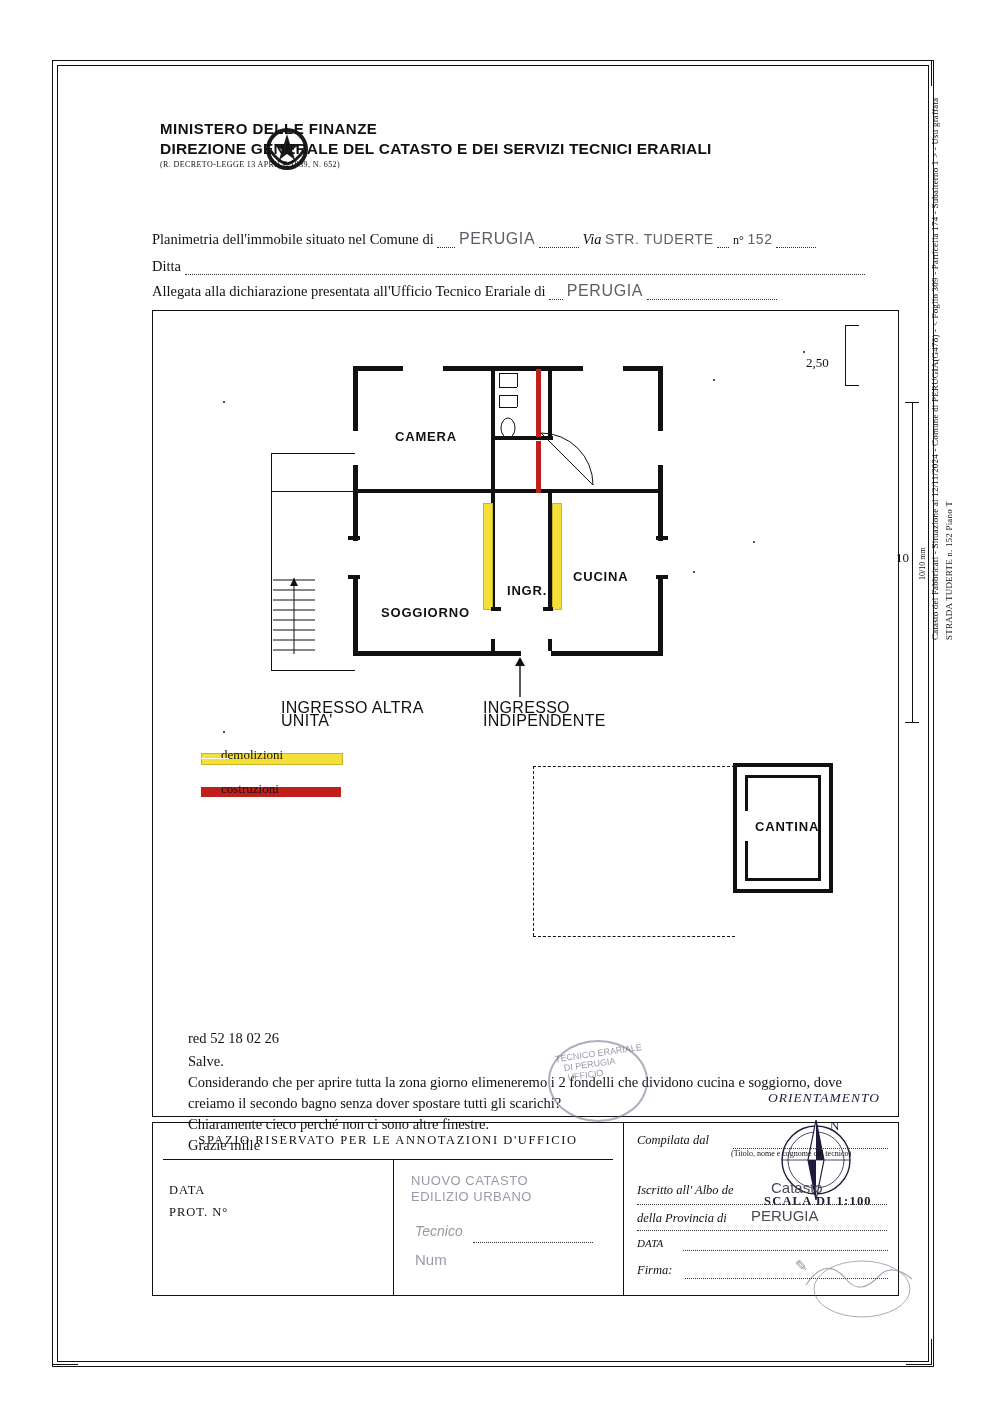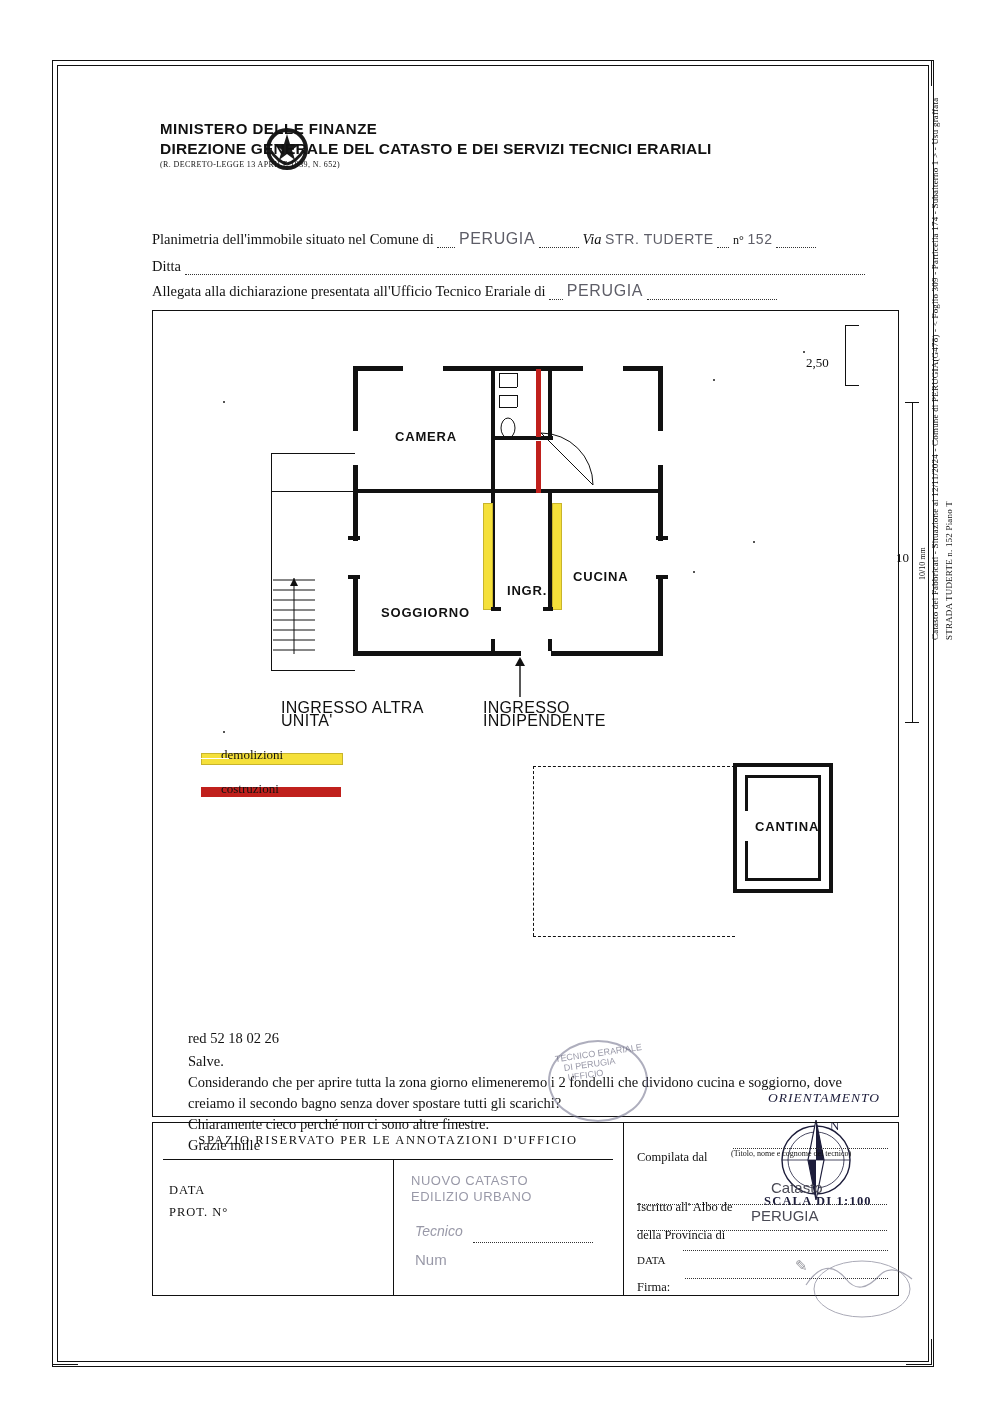"Compilata dal" .ob-right-lbl { font-style: none -> italic; margin-top: 17px -> none }
